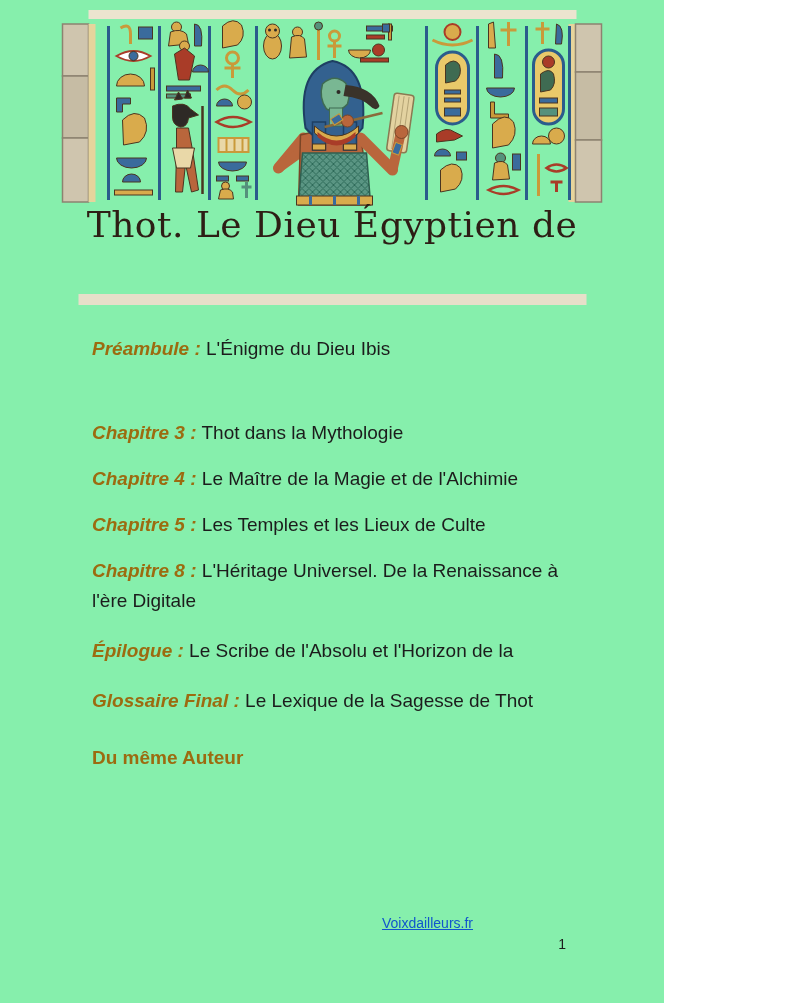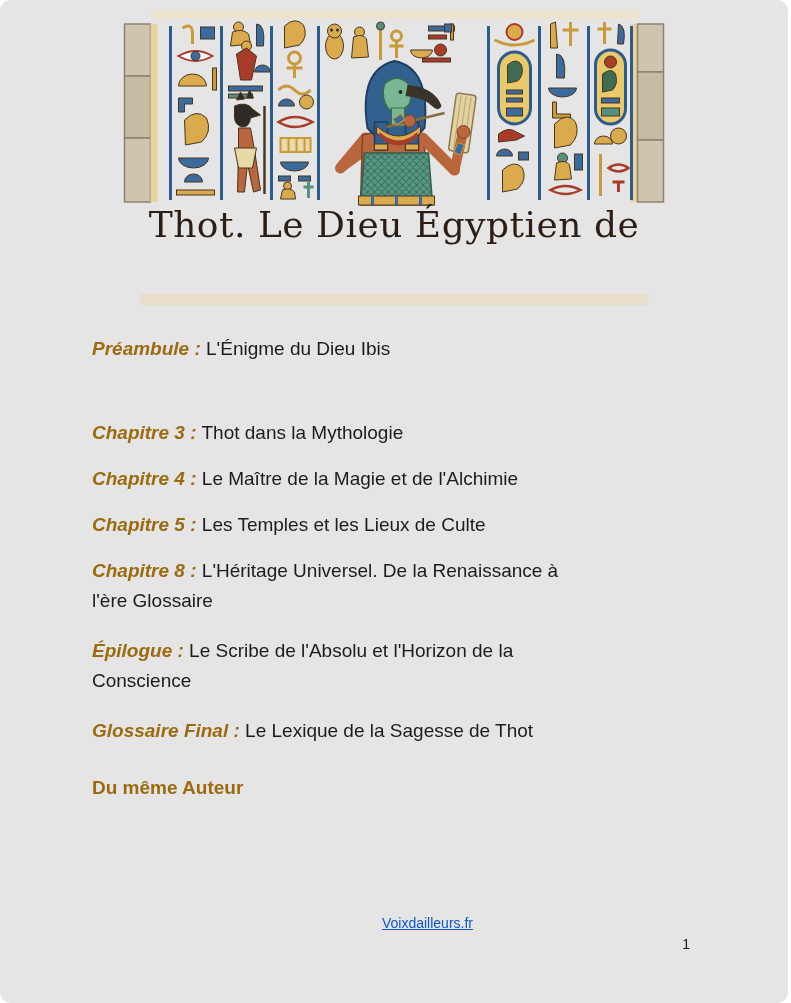"Thot. Le Dieu Égyptien de" .page { background: #e5e5e5 -> #86efac; border-radius: 11px -> none; width: 788px -> 664px }
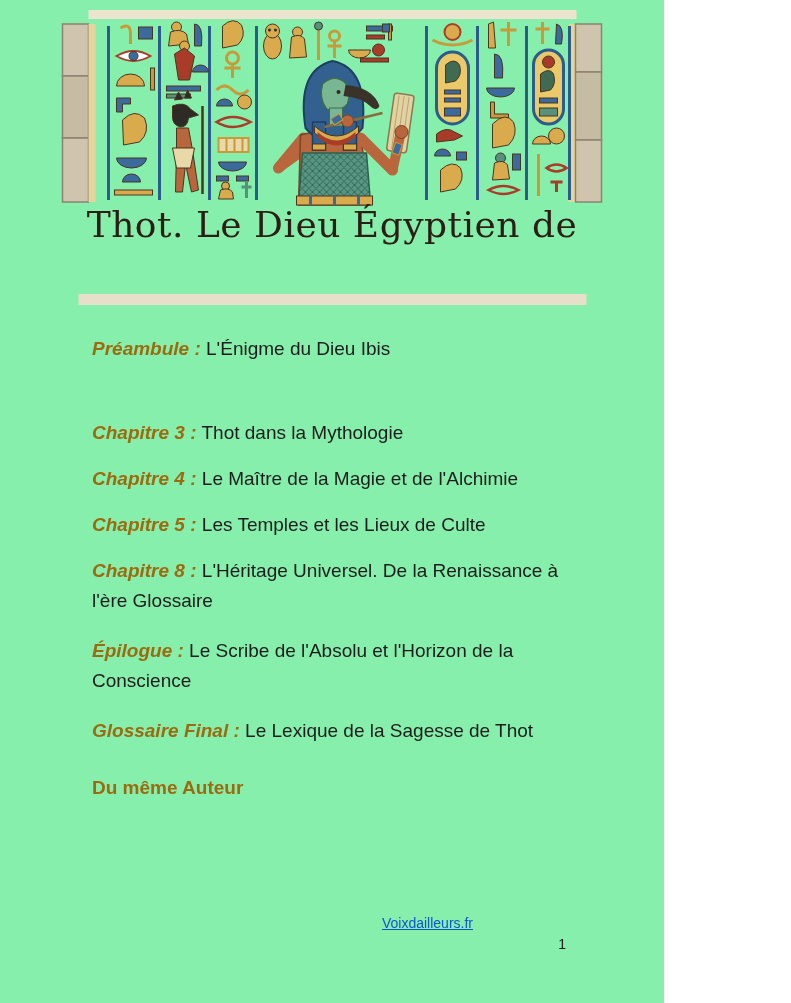"l'ère Glossaire" span.l2 { text: Glossaire -> Digitale }
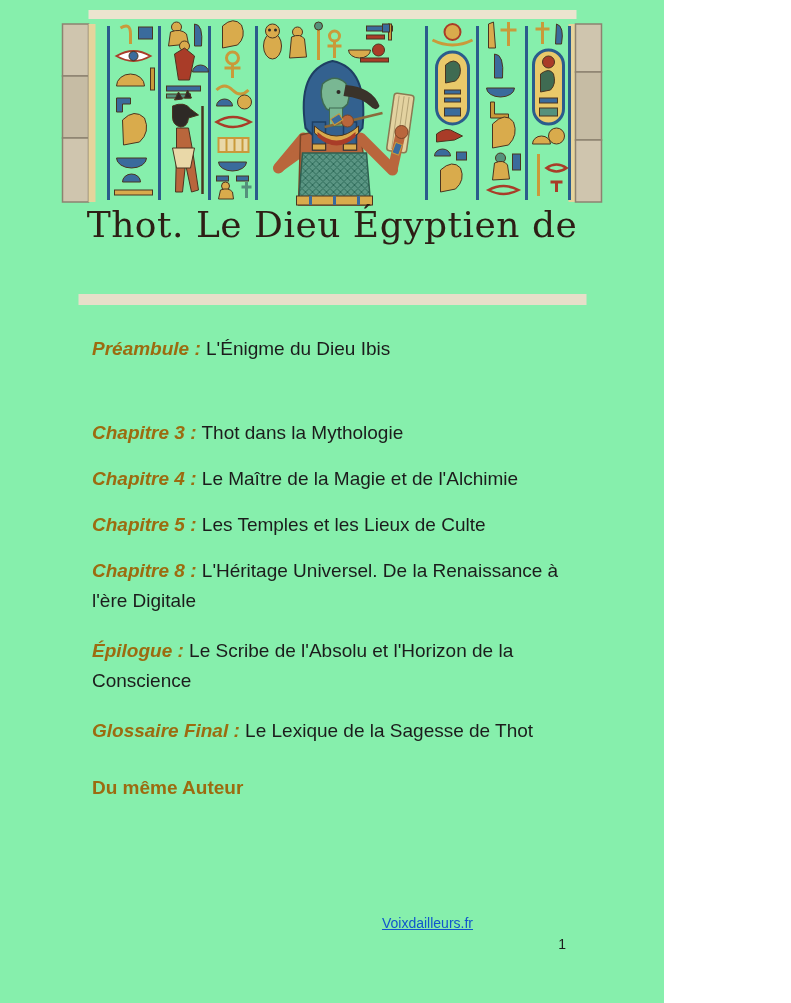"Conscience" span.l2 { html: <span>Conscience</span> -> none }
